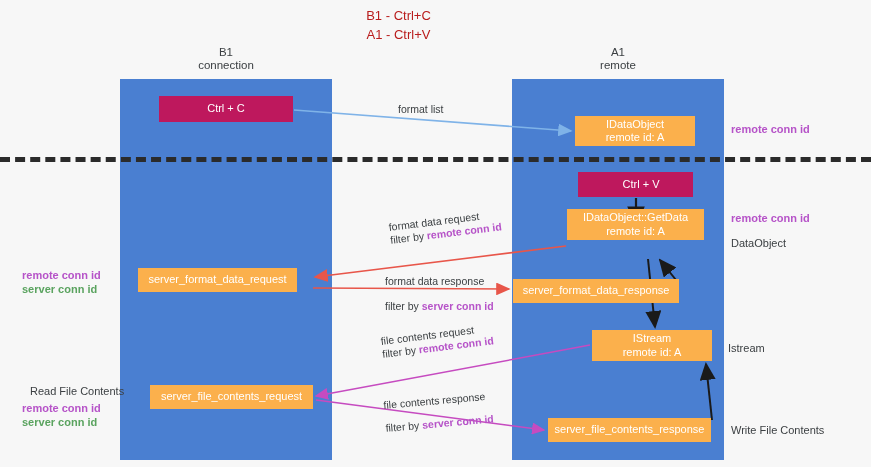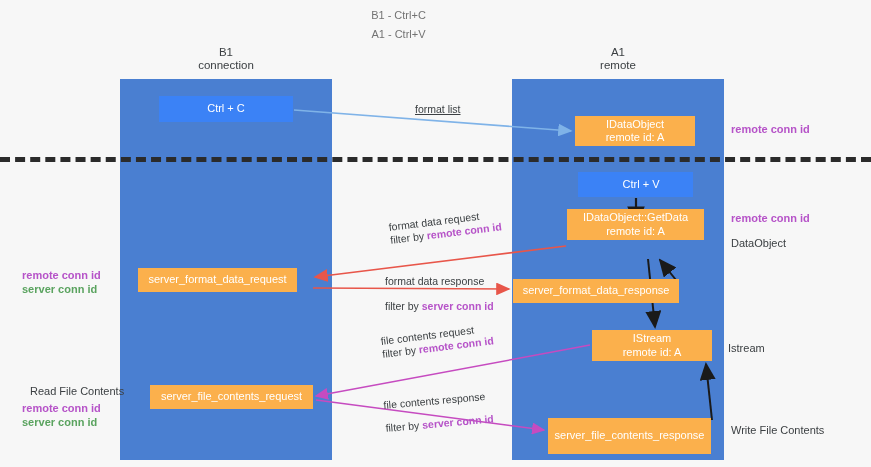"B1 - Ctrl+C" #title { color: #737373 -> #b91c1c; font-size: 11px -> 13px }
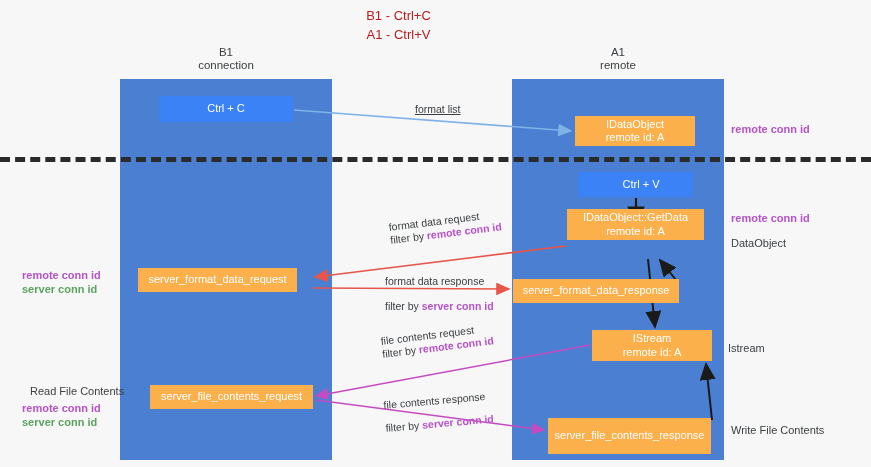"Ctrl + C" .node.green { background: #3b82f6 -> #be185d }
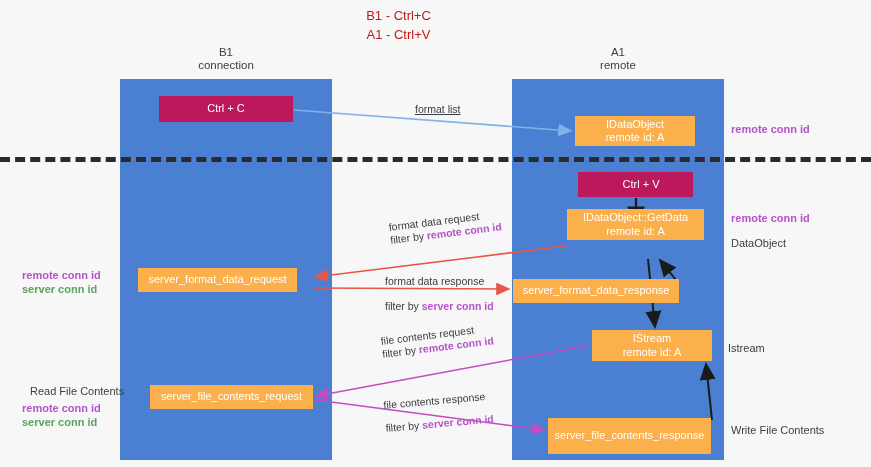"format list" #lbl-formatlist { left: 415px -> 398px; text-decoration: underline -> none }
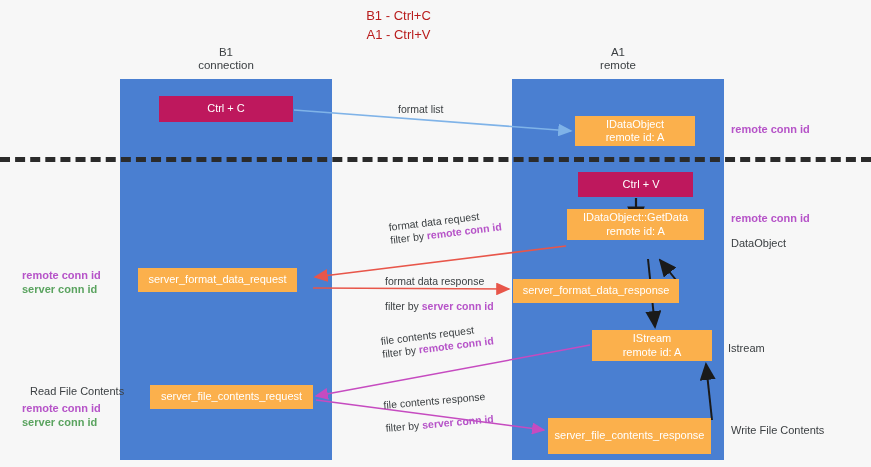"server_file_contents_response" #node-sfcresp { height: 36px -> 24px }
